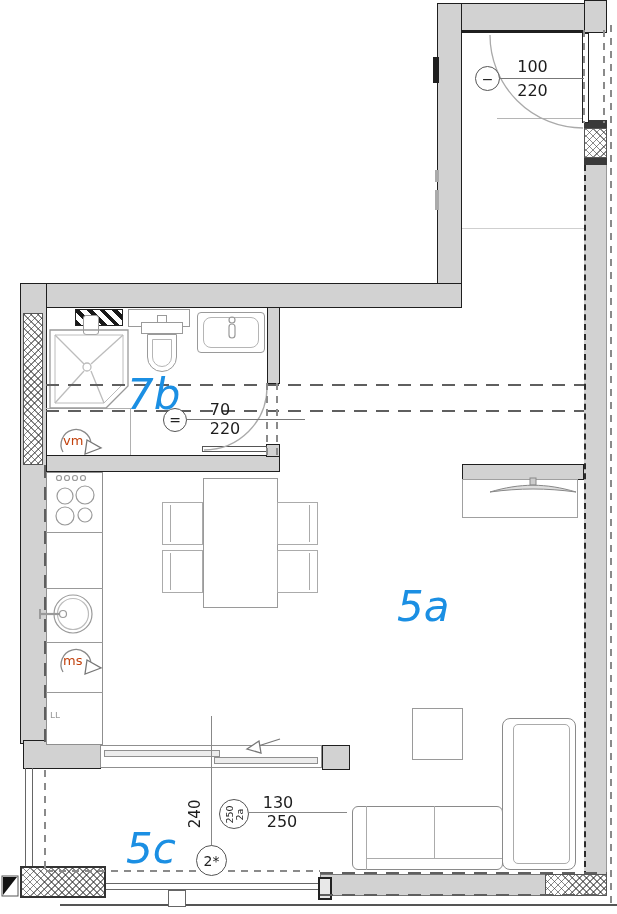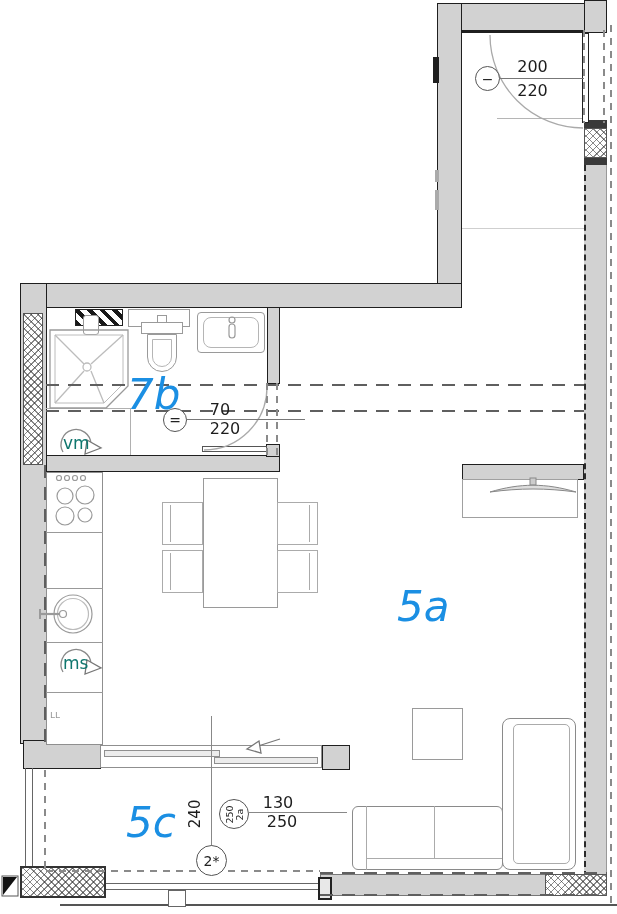"200" div.dimtext { text: 200 -> 100 }
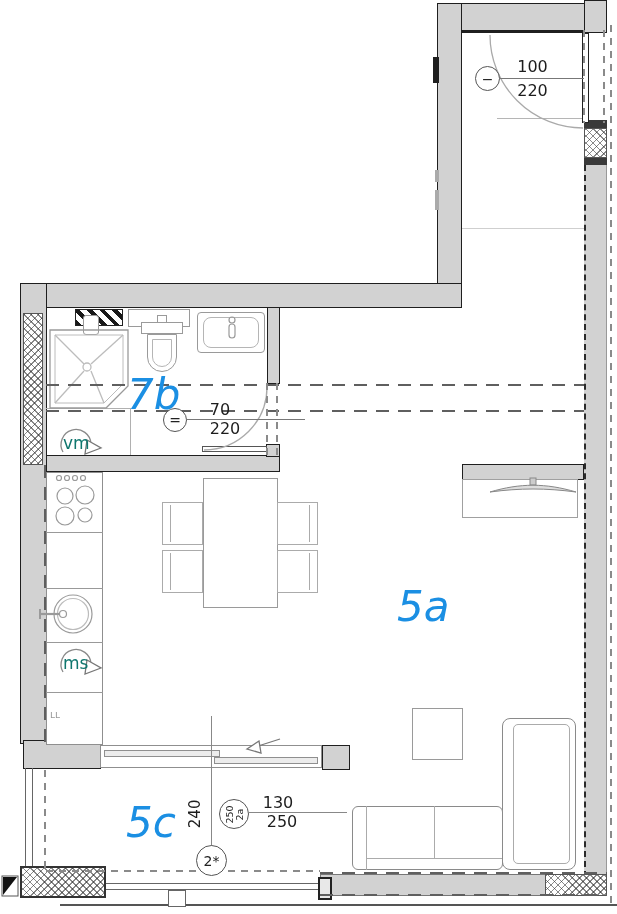"vm" .appl { color: #0f766e -> #c2410c; font-size: 17px -> 13px }
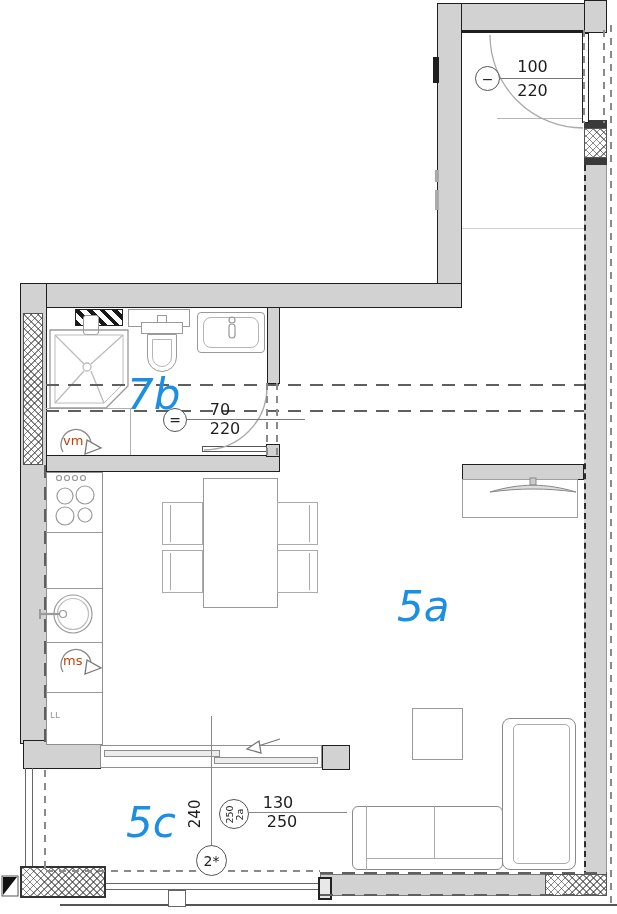"5c" div.roomlabel { top: 802px -> 828px }
